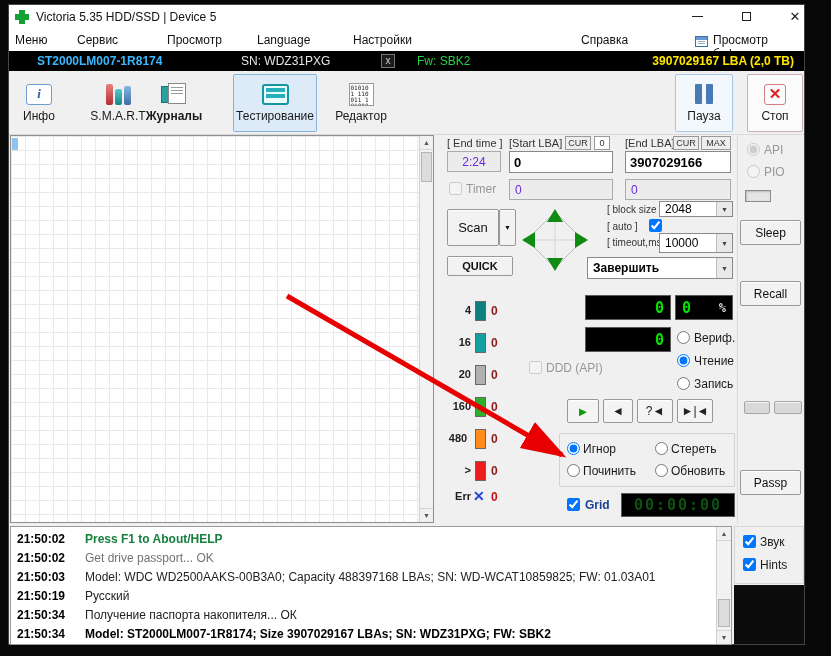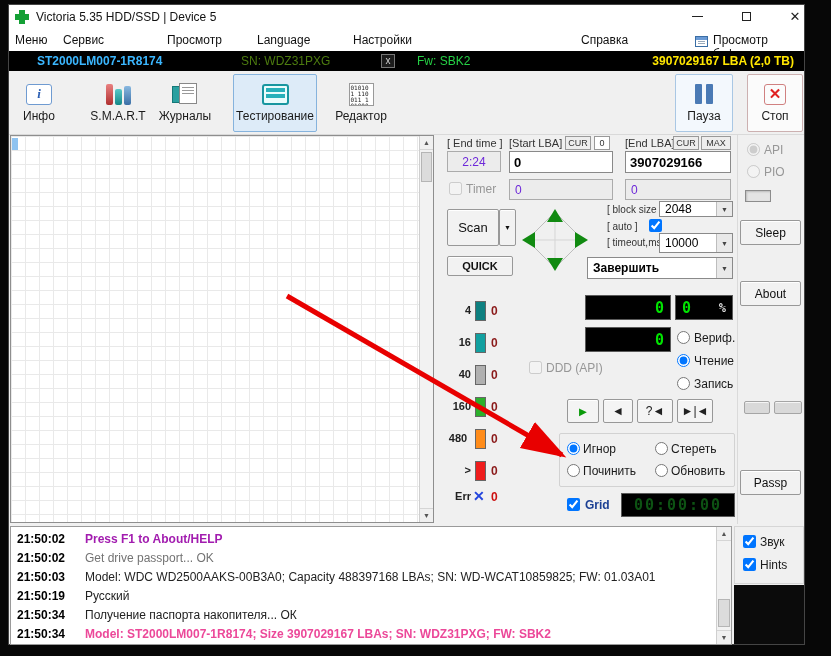"Сервис" span.menu-item { left: 54px -> 68px }
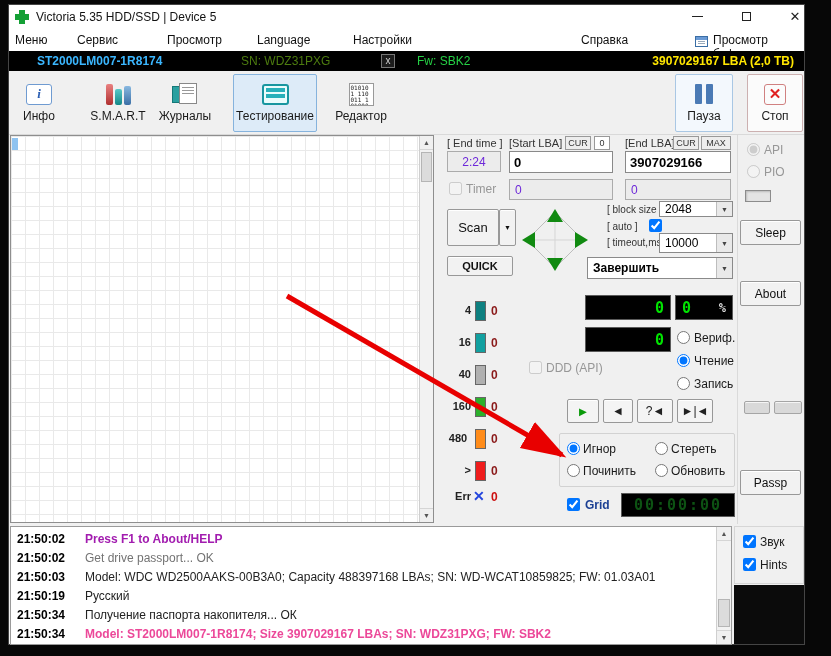"SN: WDZ31PXG" span.abs { color: #4d7c0f -> #e5e5e5 }
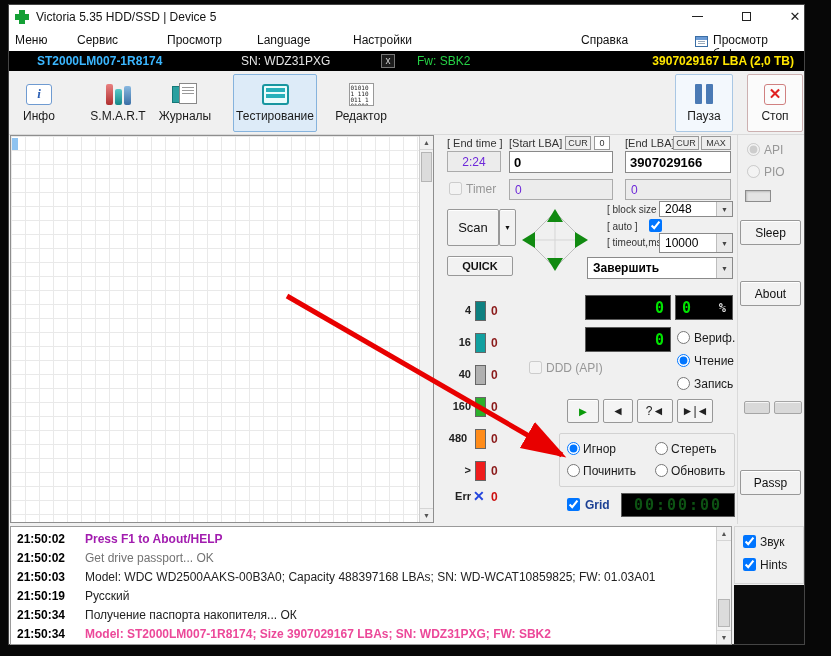"Журналы" div.tbtn { font-weight: none -> bold; left: 143px -> 132px }
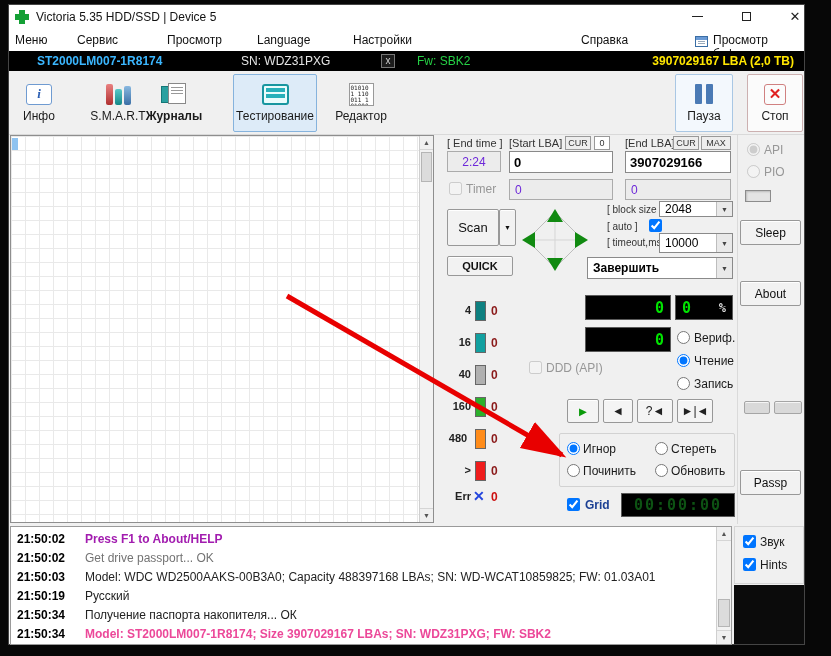"About" div.btn { text: About -> Recall }
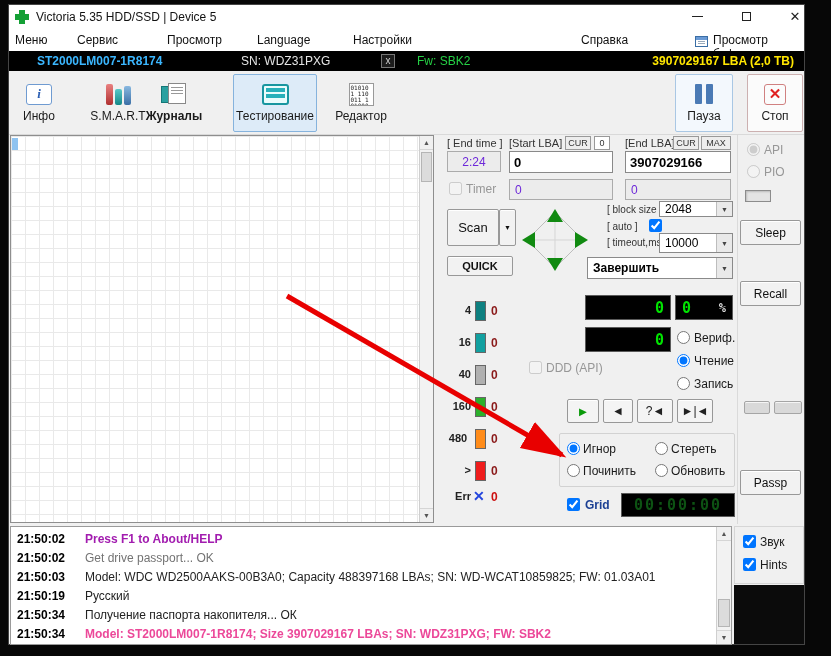"40" span.legend-lbl { text: 40 -> 20 }
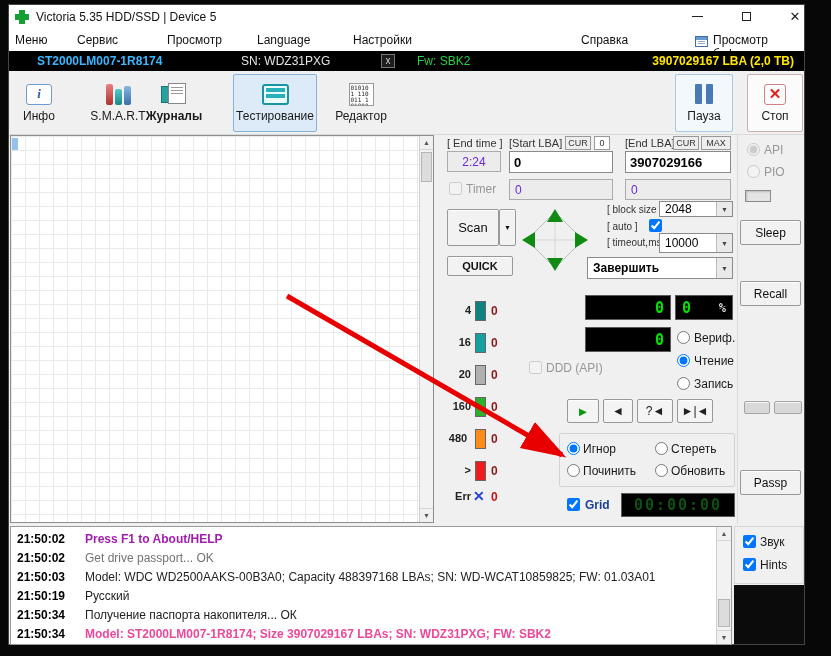"Press F1 to About/HELP" span.m { color: #a21caf -> #15803d }
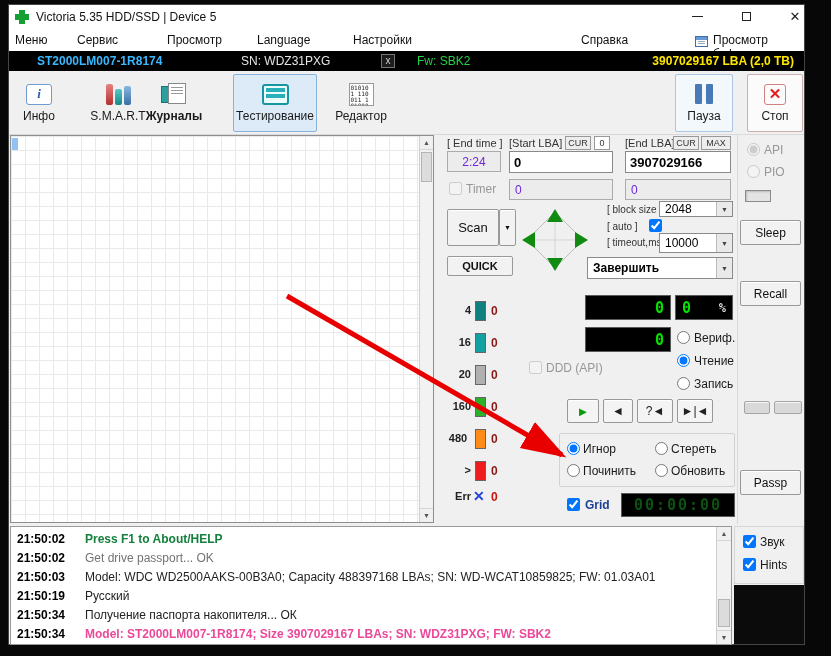"Model: ST2000LM007-1R8174; Size" span.m { color: #ec4899 -> #000000 }
